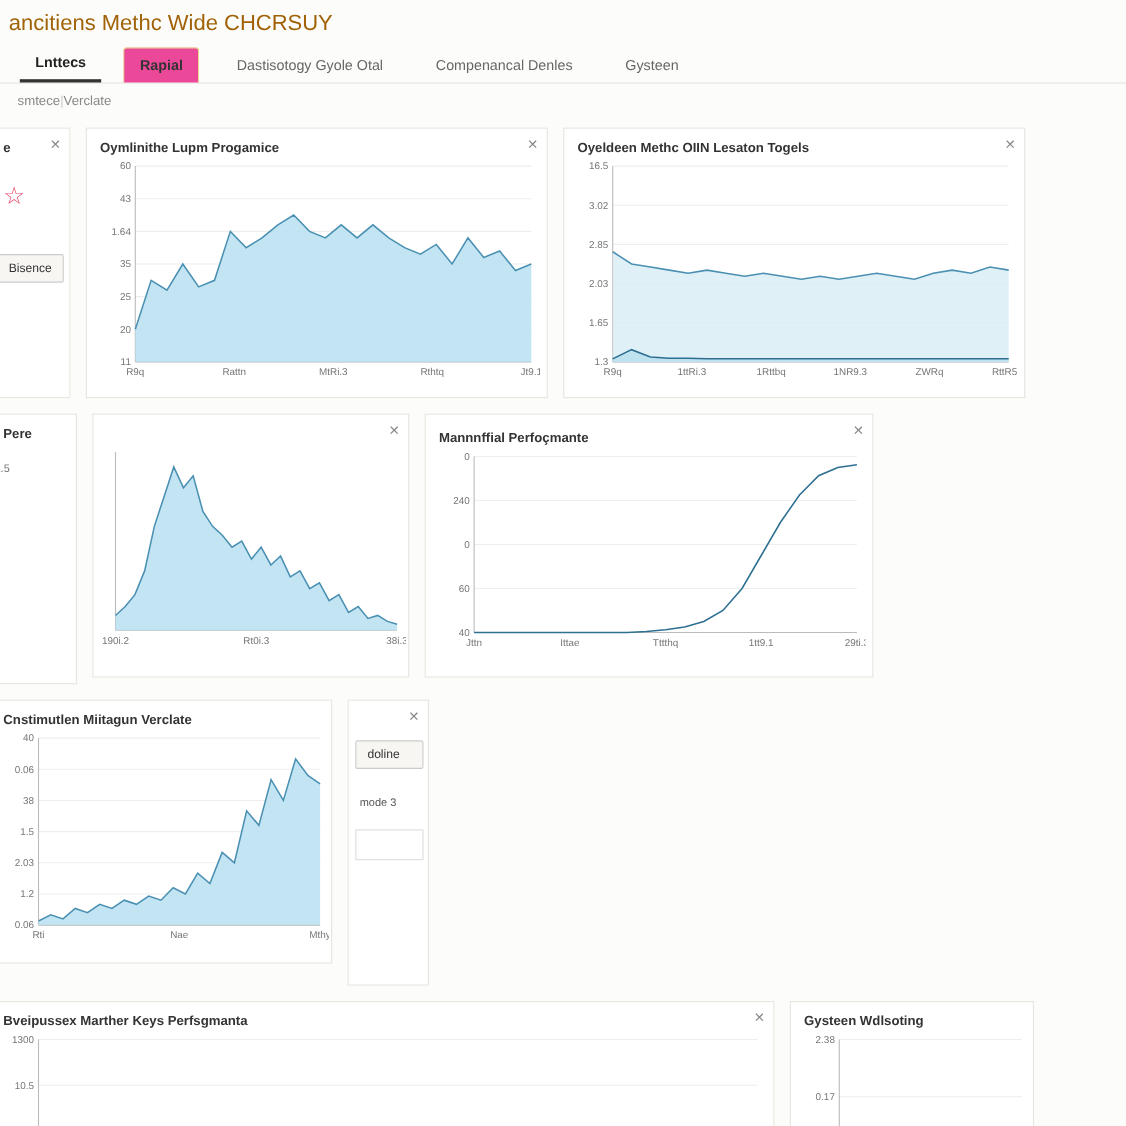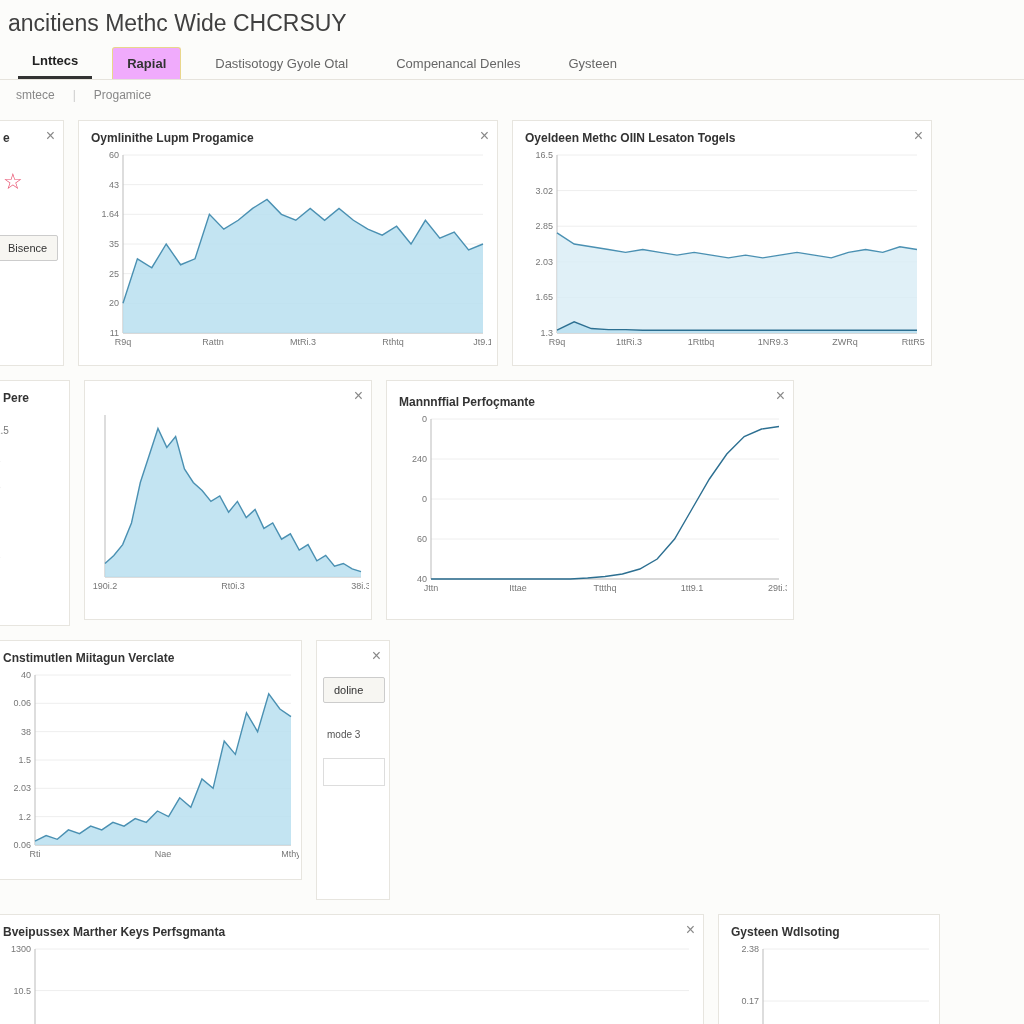"ancitiens Methc Wide CHCRSUY" .title { color: #404040 -> #a16207; font-size: 23px -> 20px }
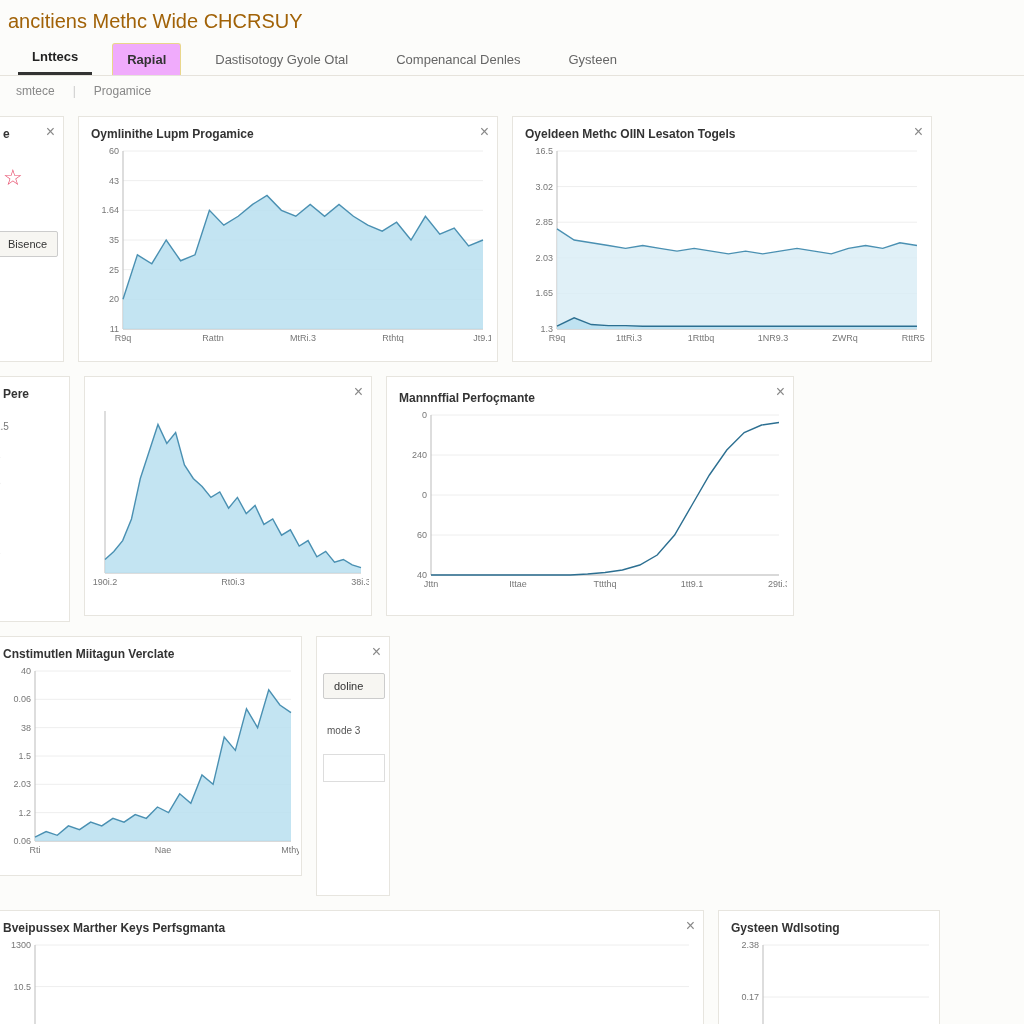"Rapial" .tab.sel { background: #f0abfc -> #ec4899 }
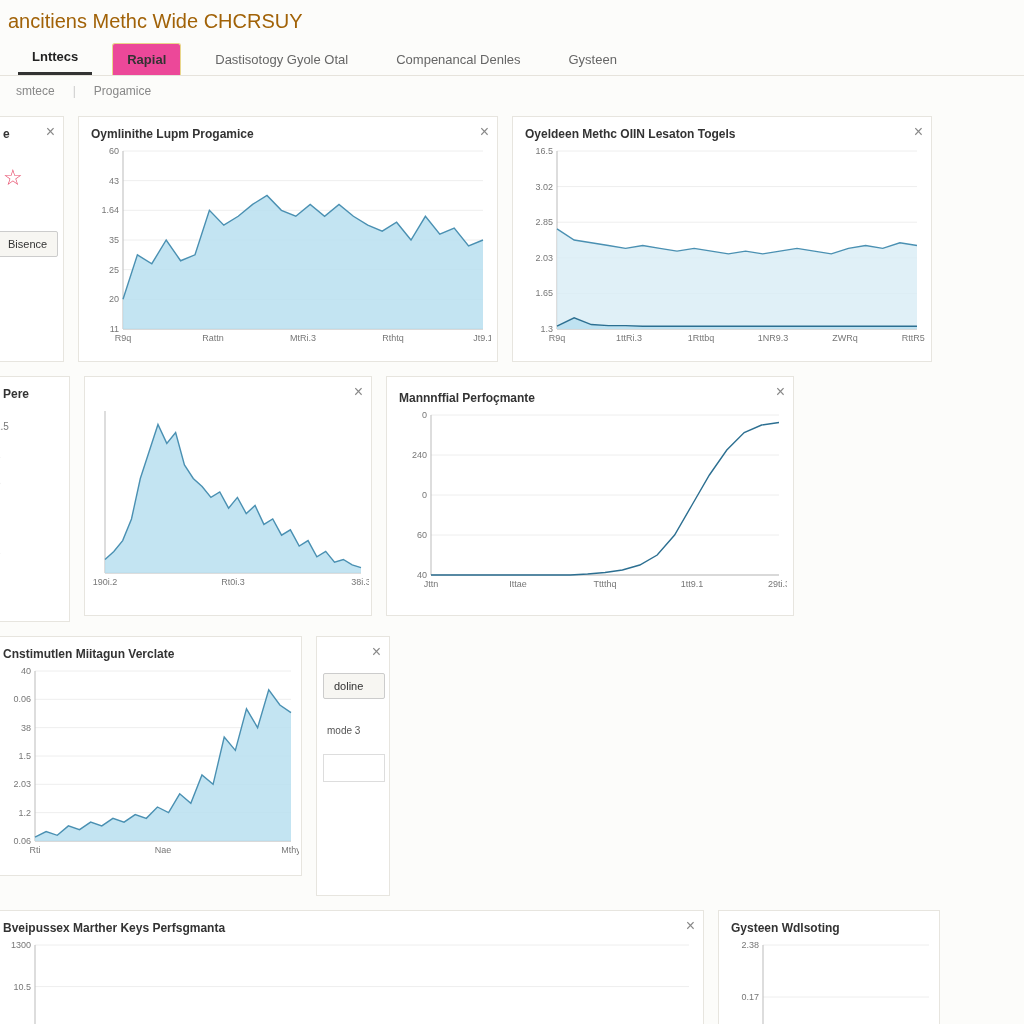"smtece" .subtabs { gap: 18px -> none }
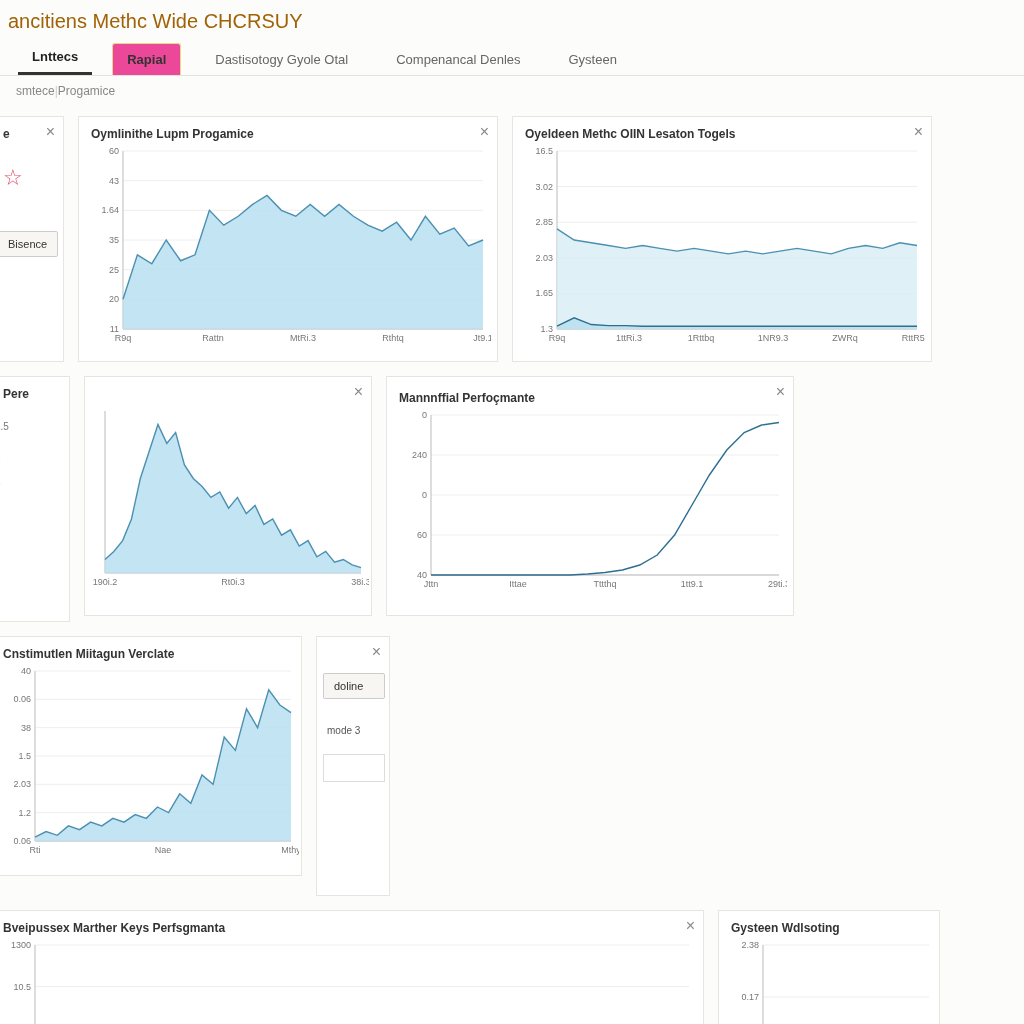"Progamice" span { text: Progamice -> Verclate }
